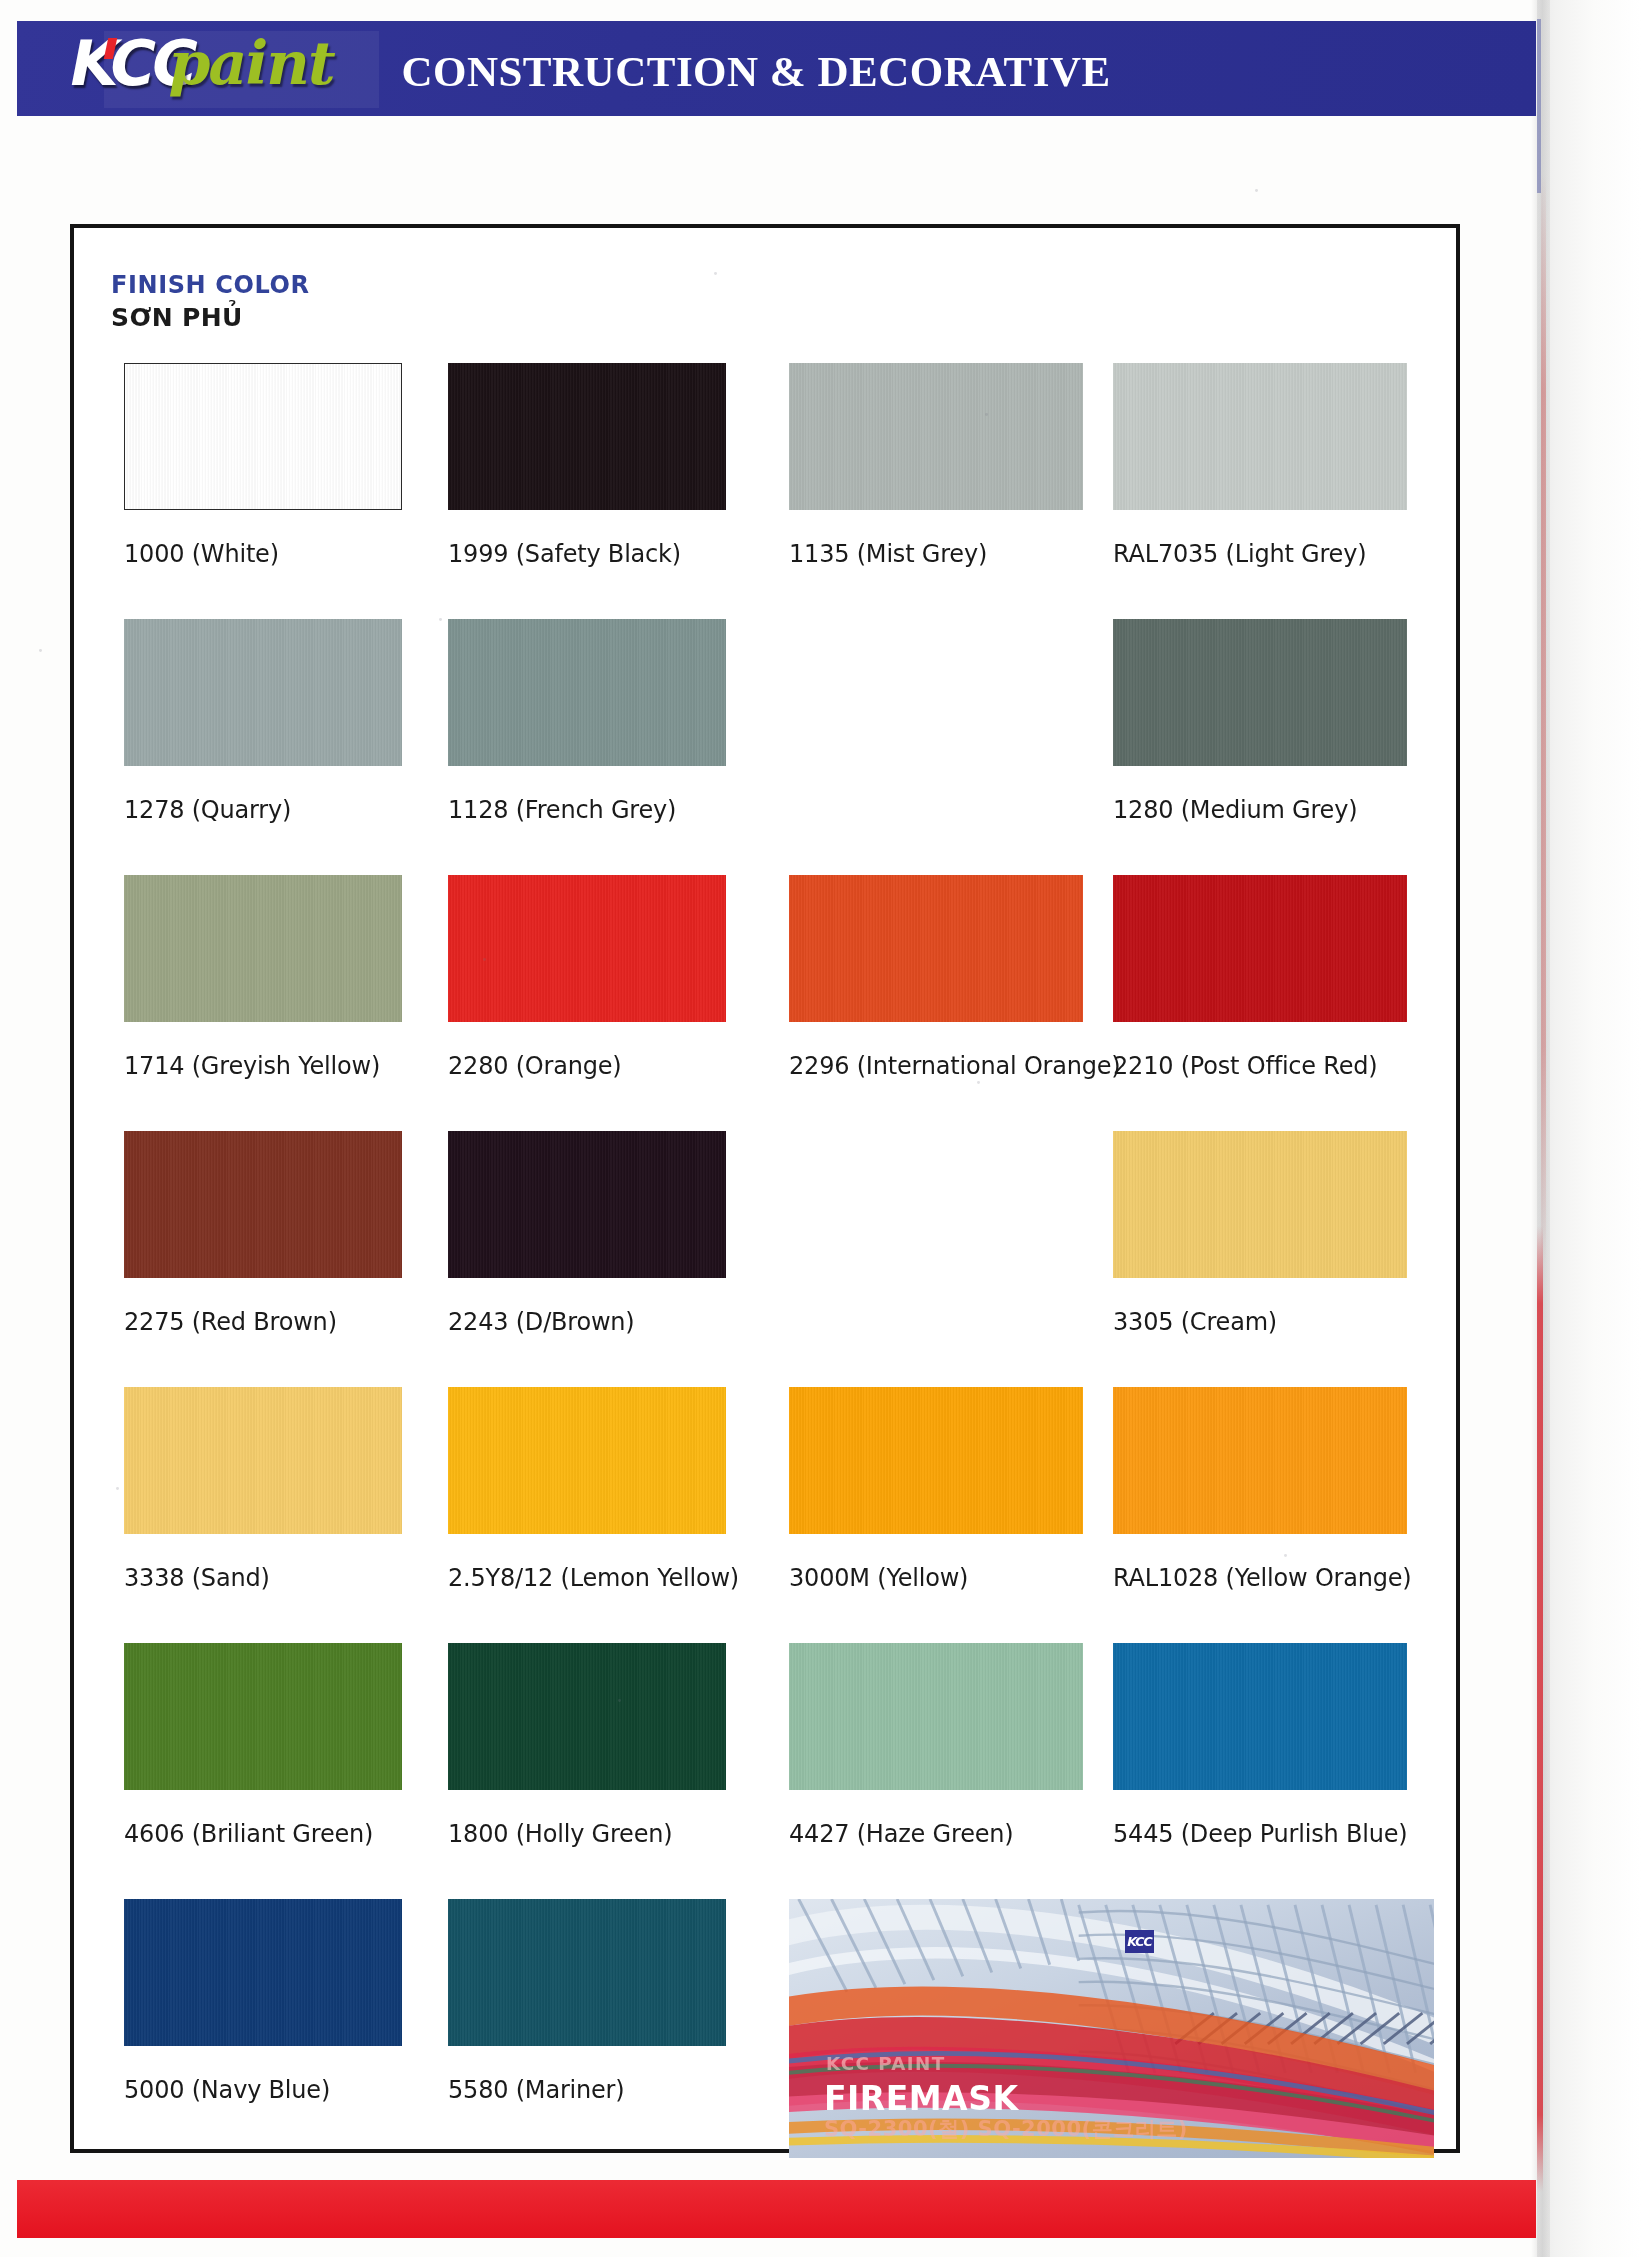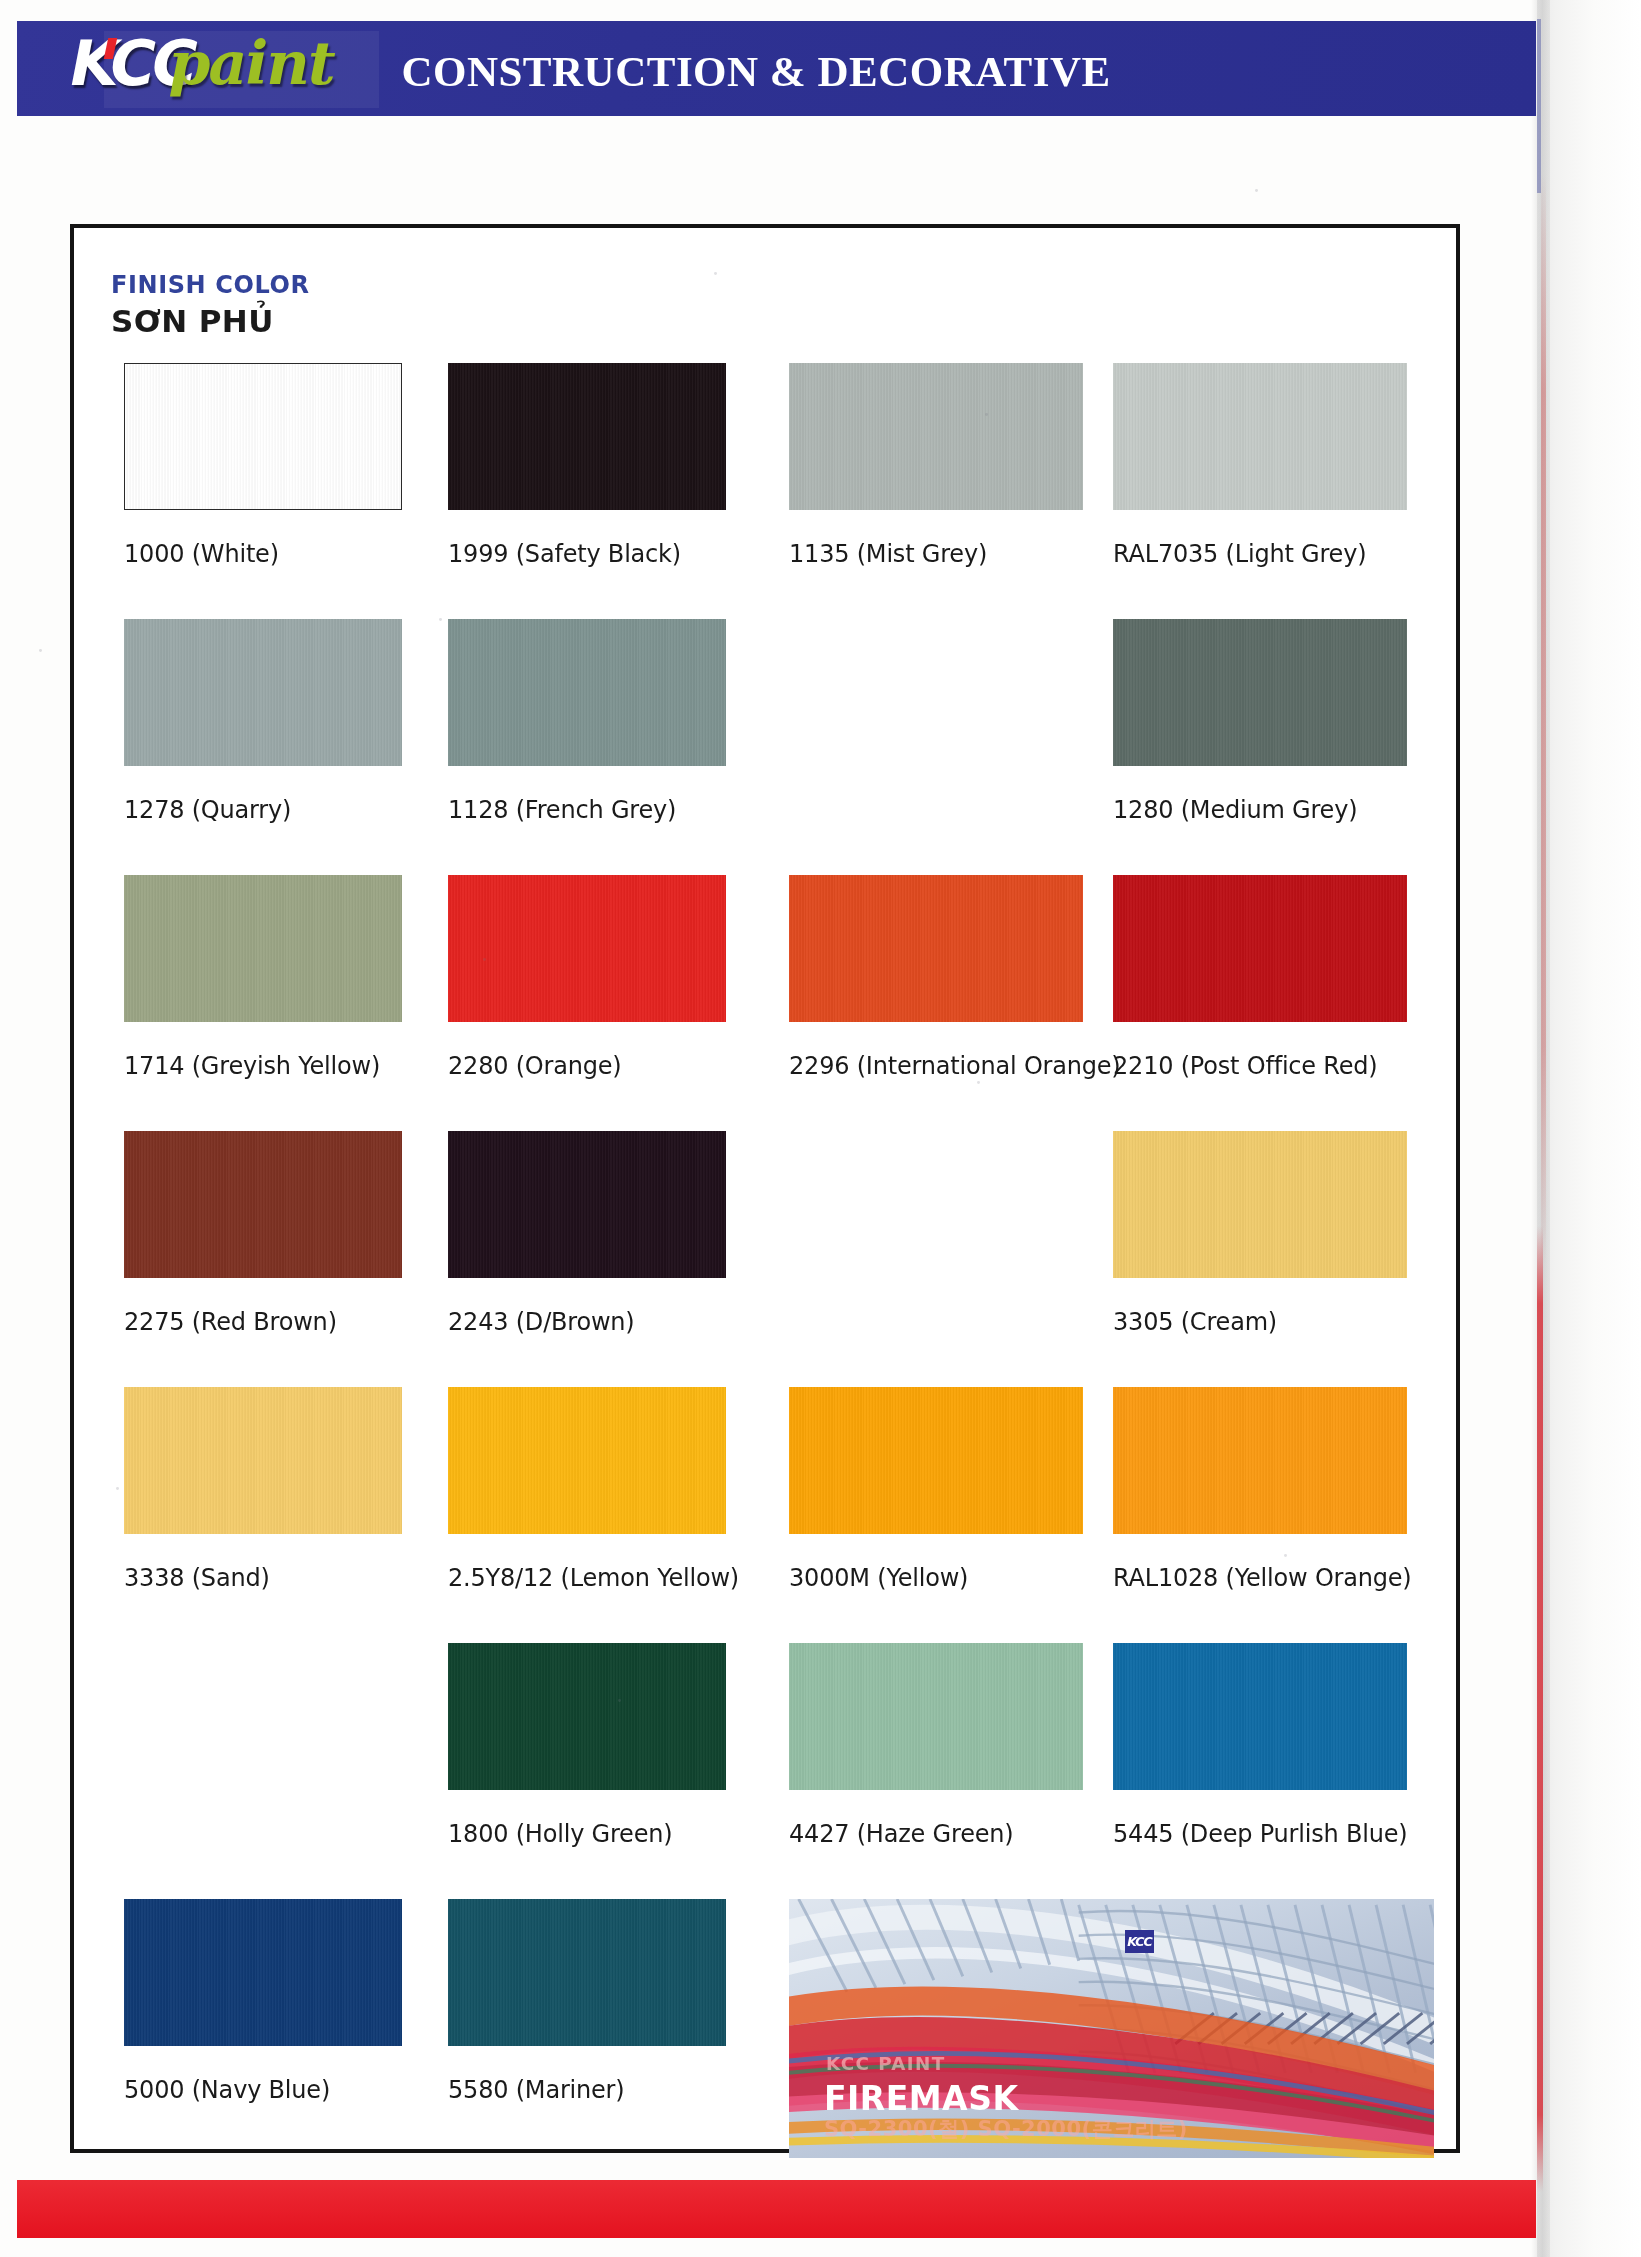"SƠN PHỦ" .section-head .vi { font-size: 31px -> 25px }
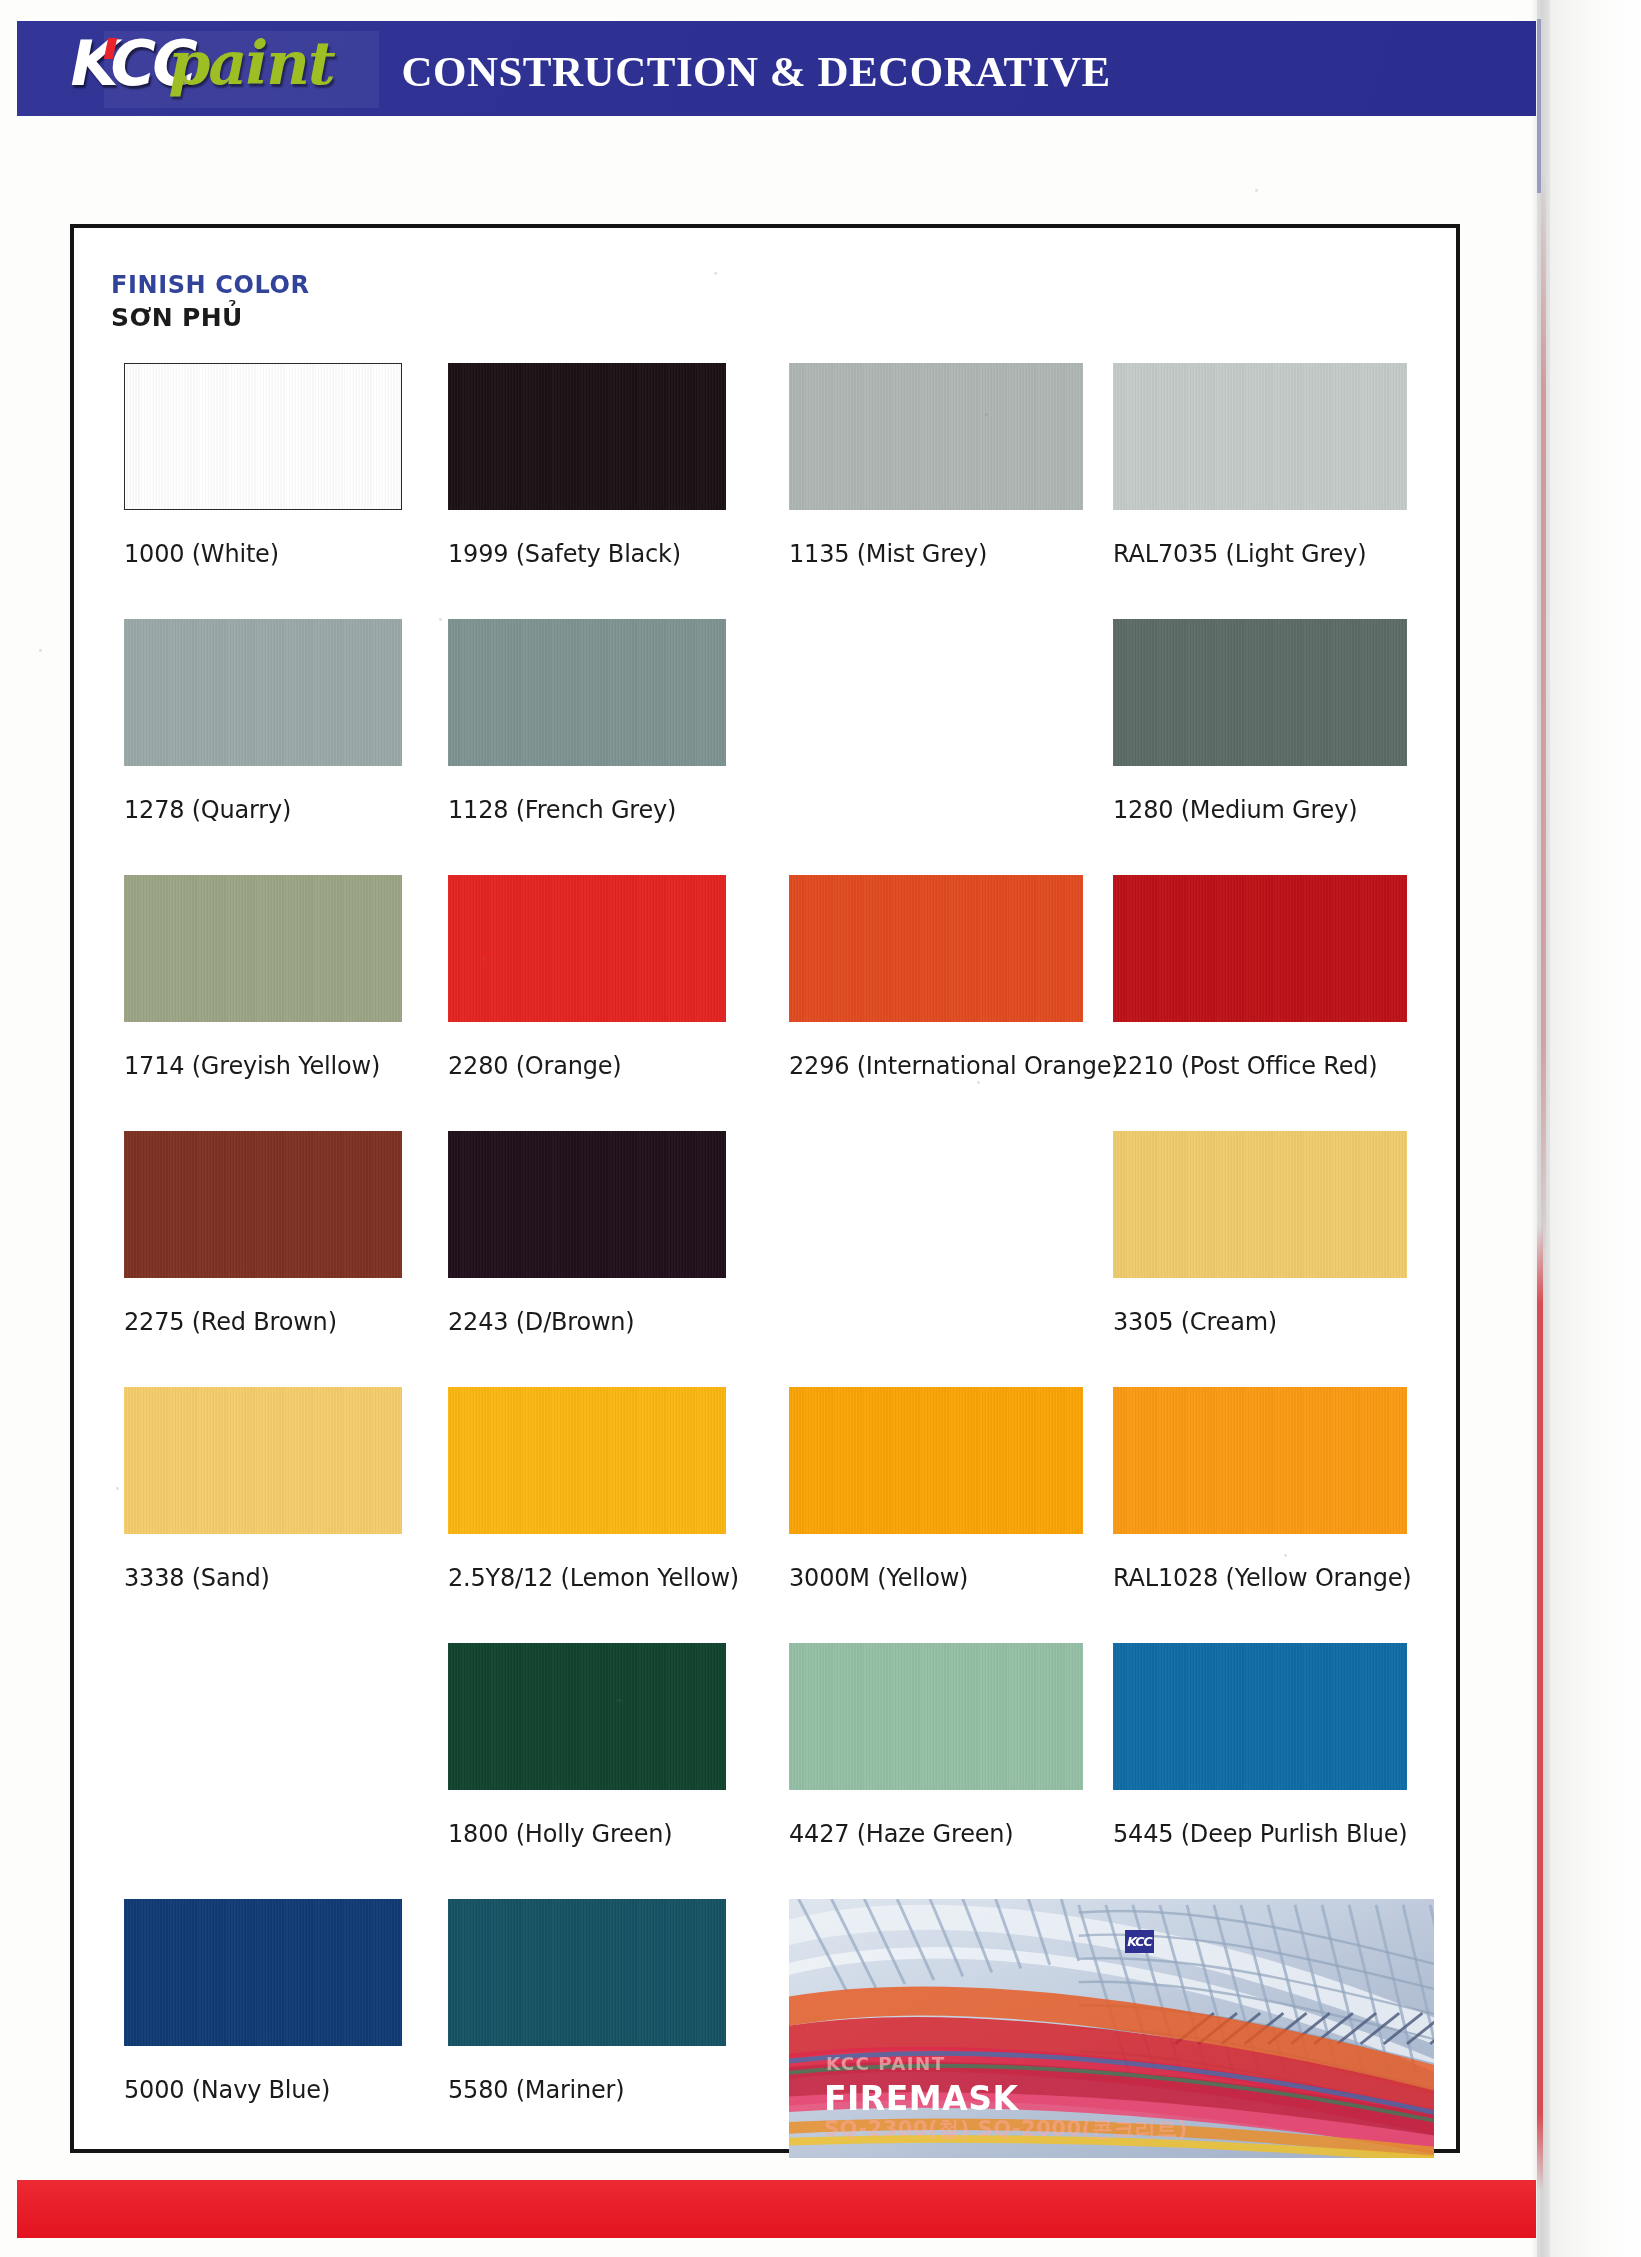"4606 (Briliant Green)" div.cell { html: none -> <div> <div> <div></div> </div> <div>4606 (Briliant Green)</div> </div> }
